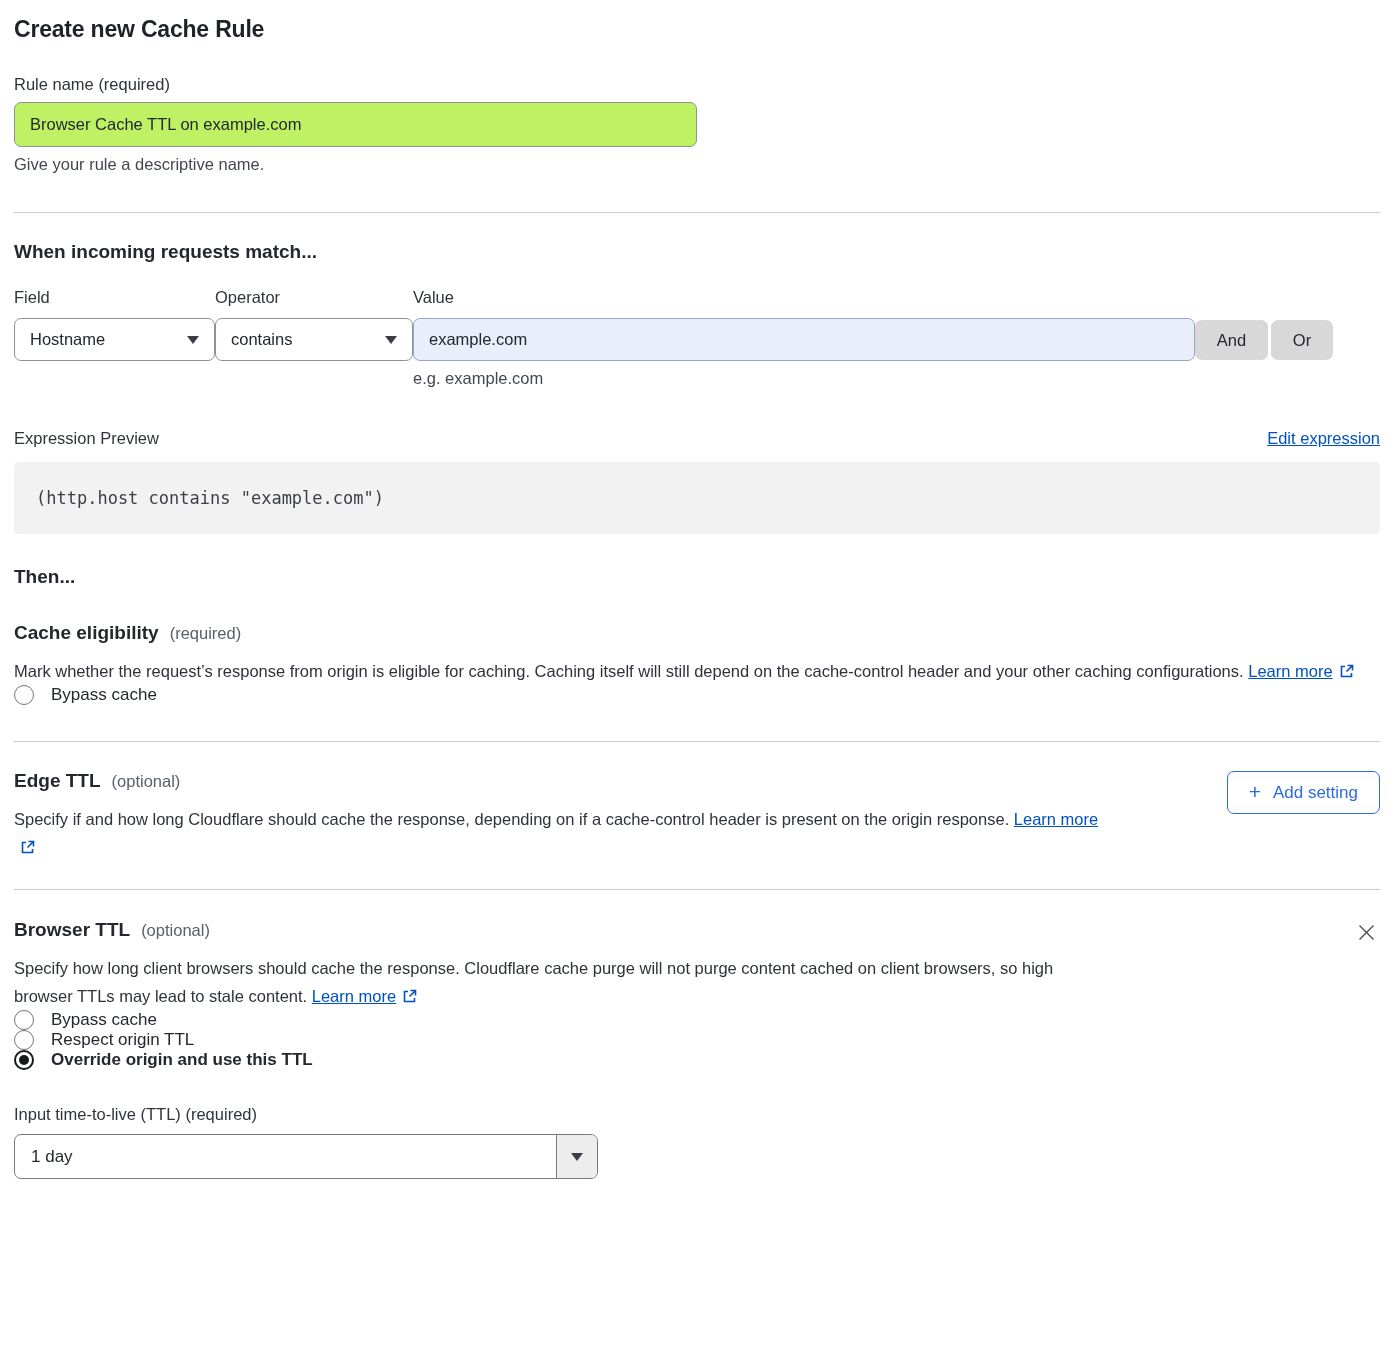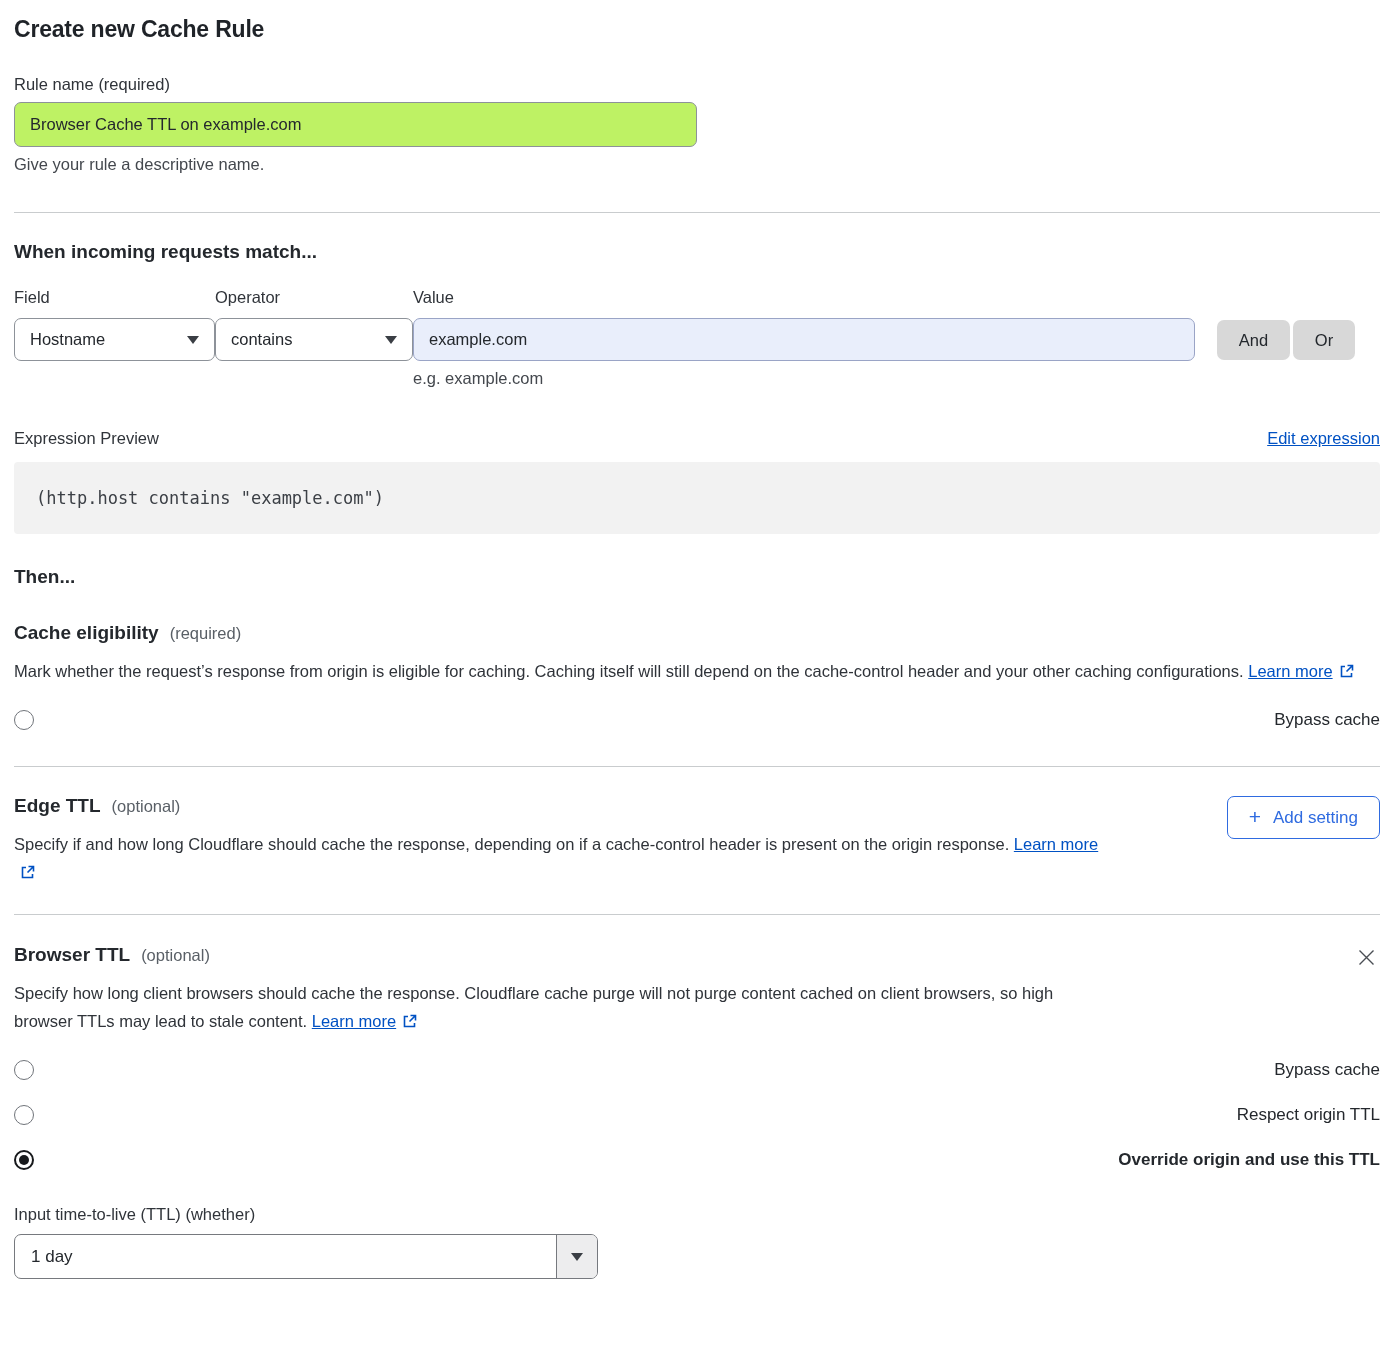"And" .btn-and { margin-left: 22px -> none }
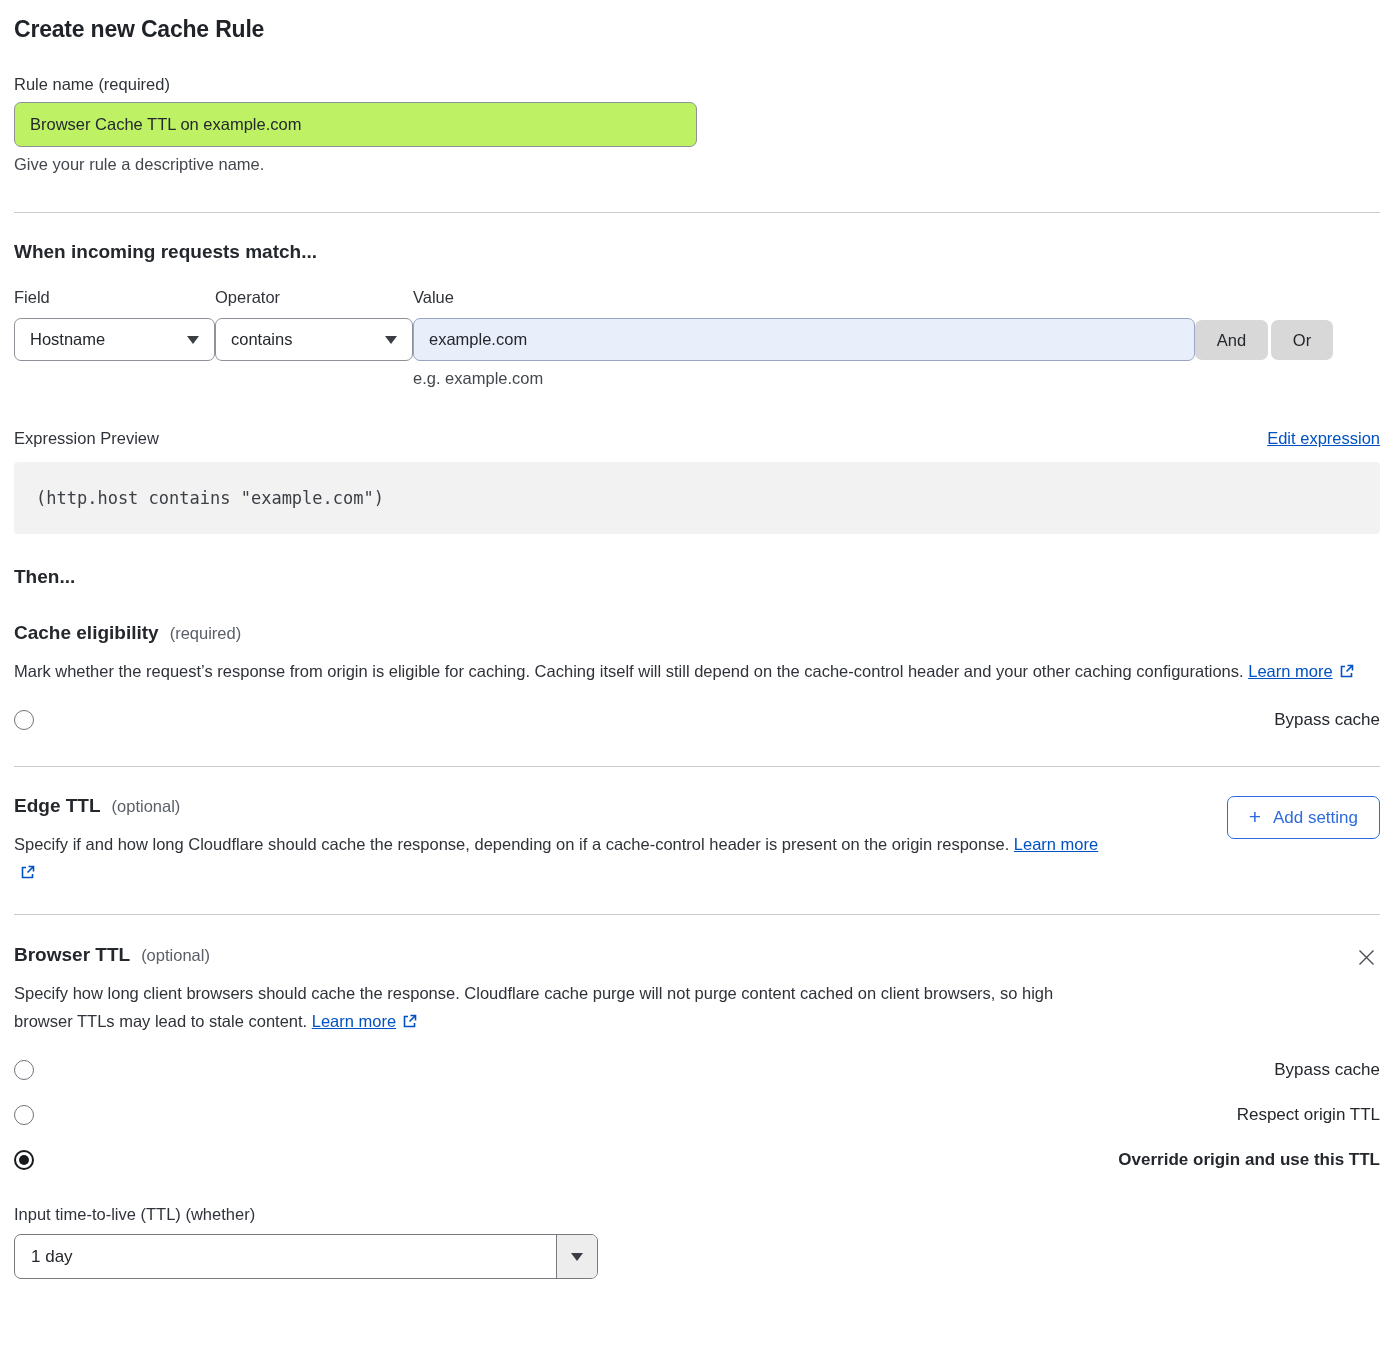"Bypass cache" .radio-row { justify-content: space-between -> none; margin-top: 25px -> none }
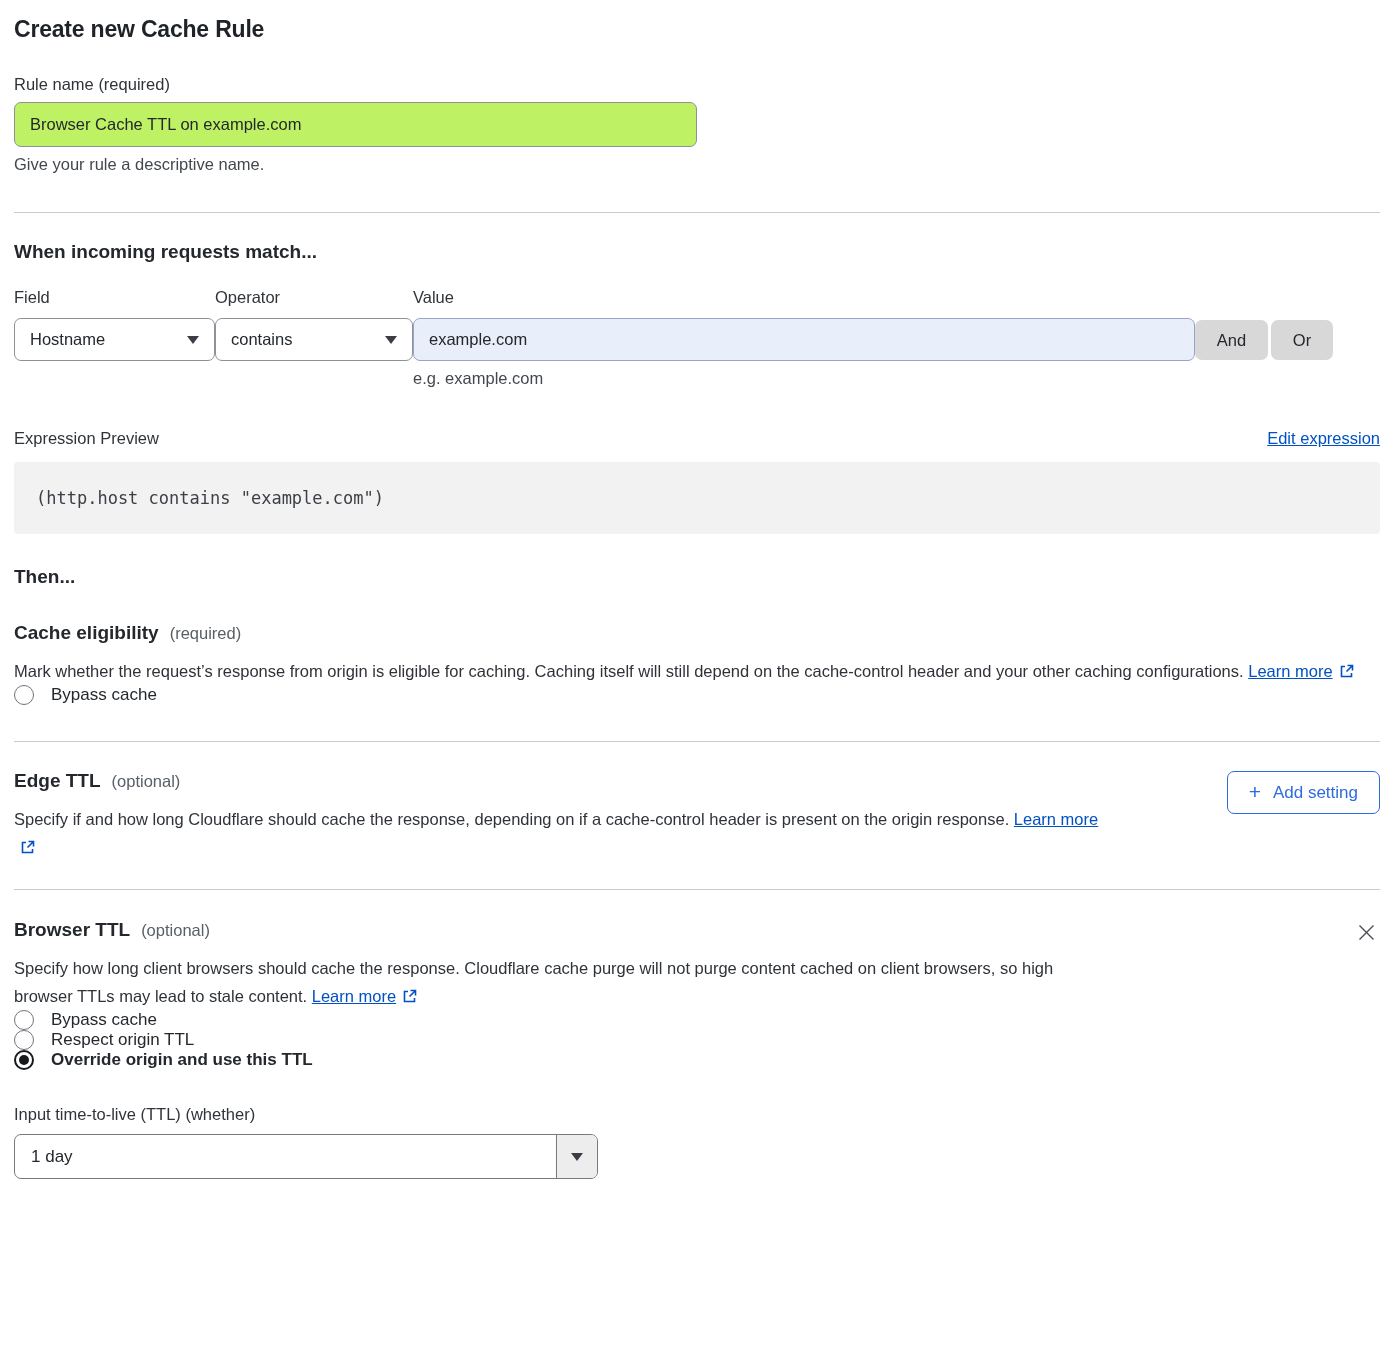"Input time-to-live (TTL) (whether)" div.field-label { text: whether -> required }
